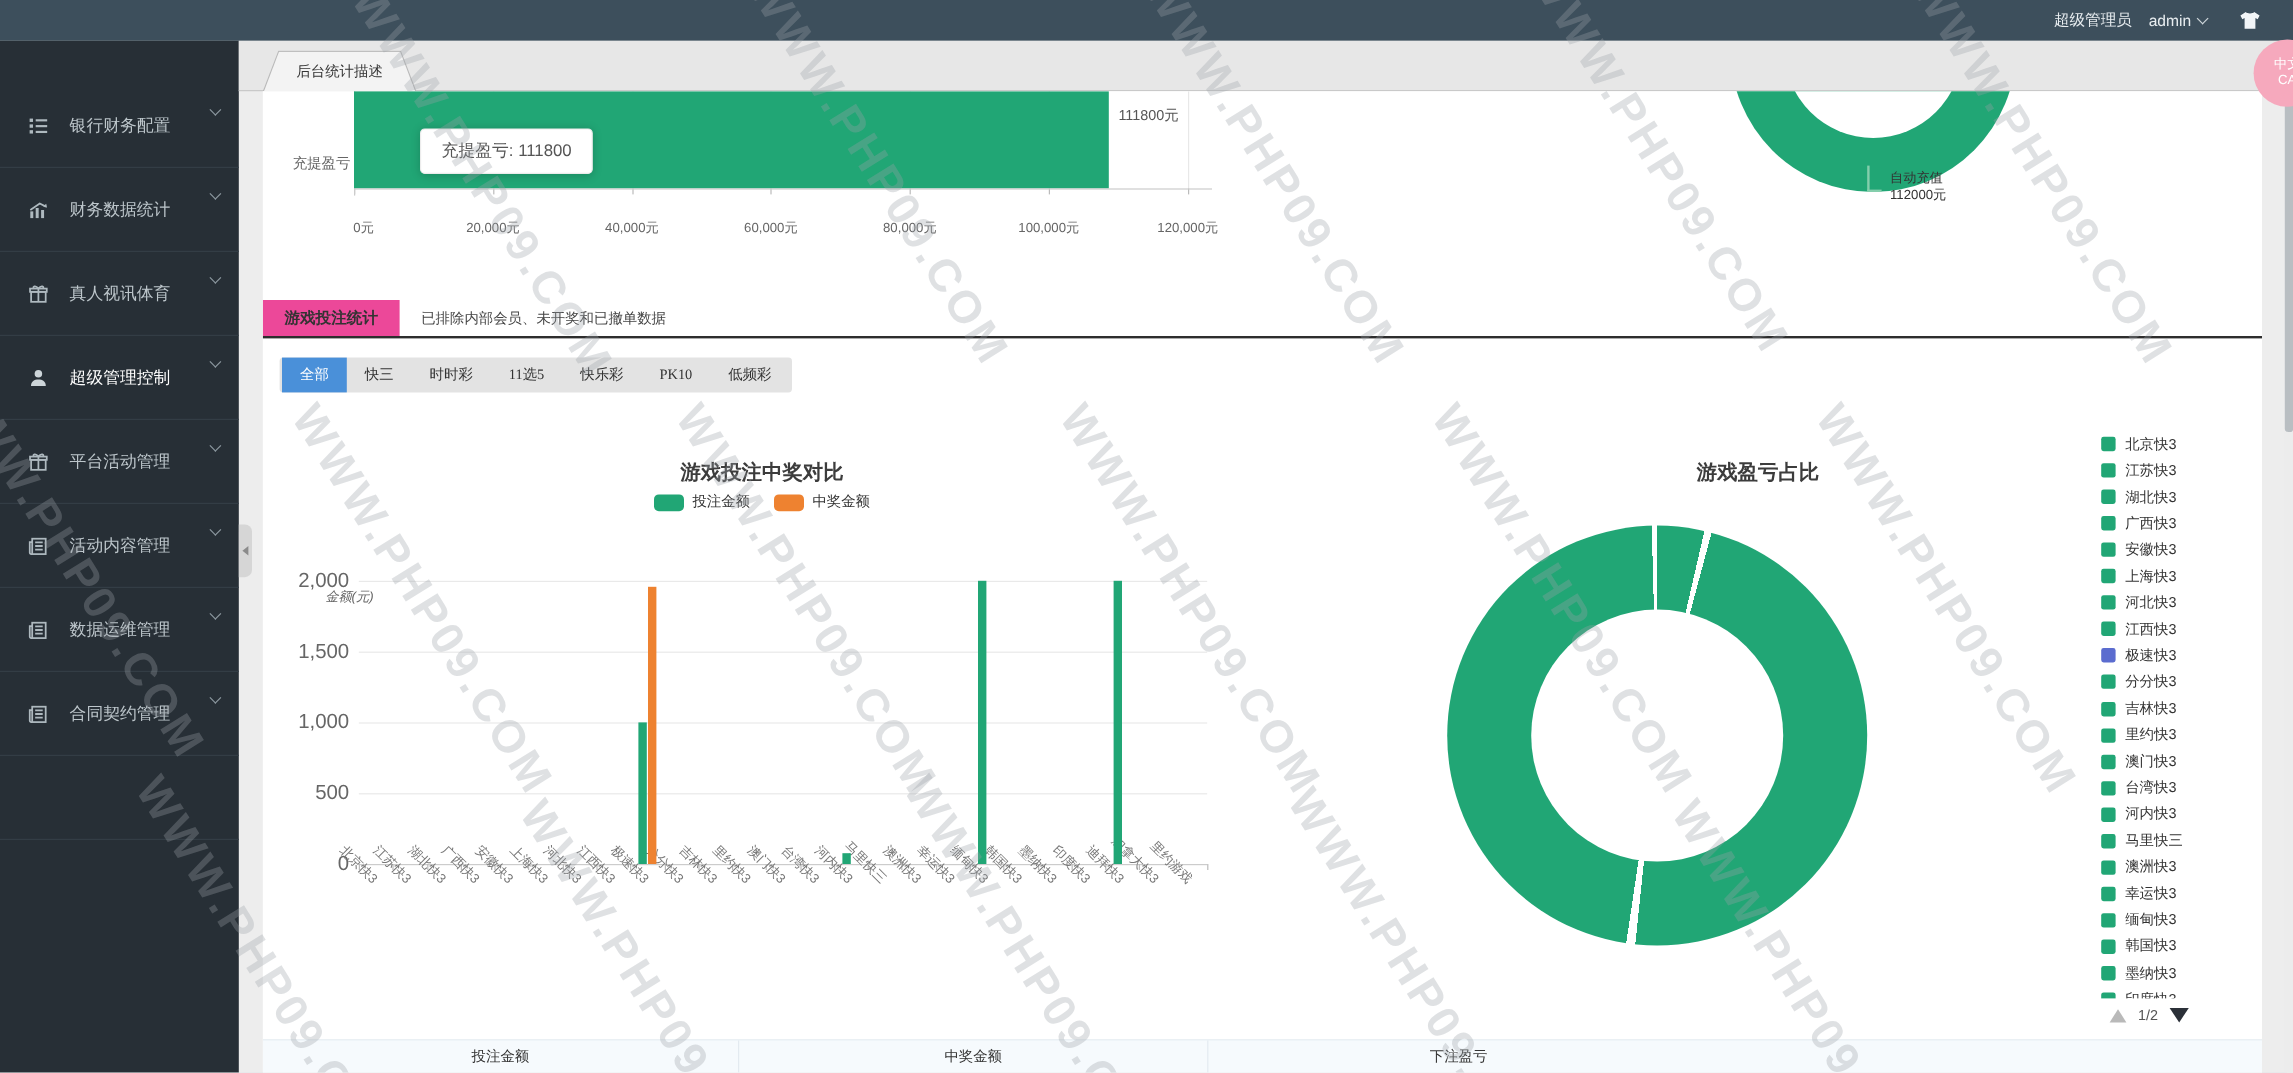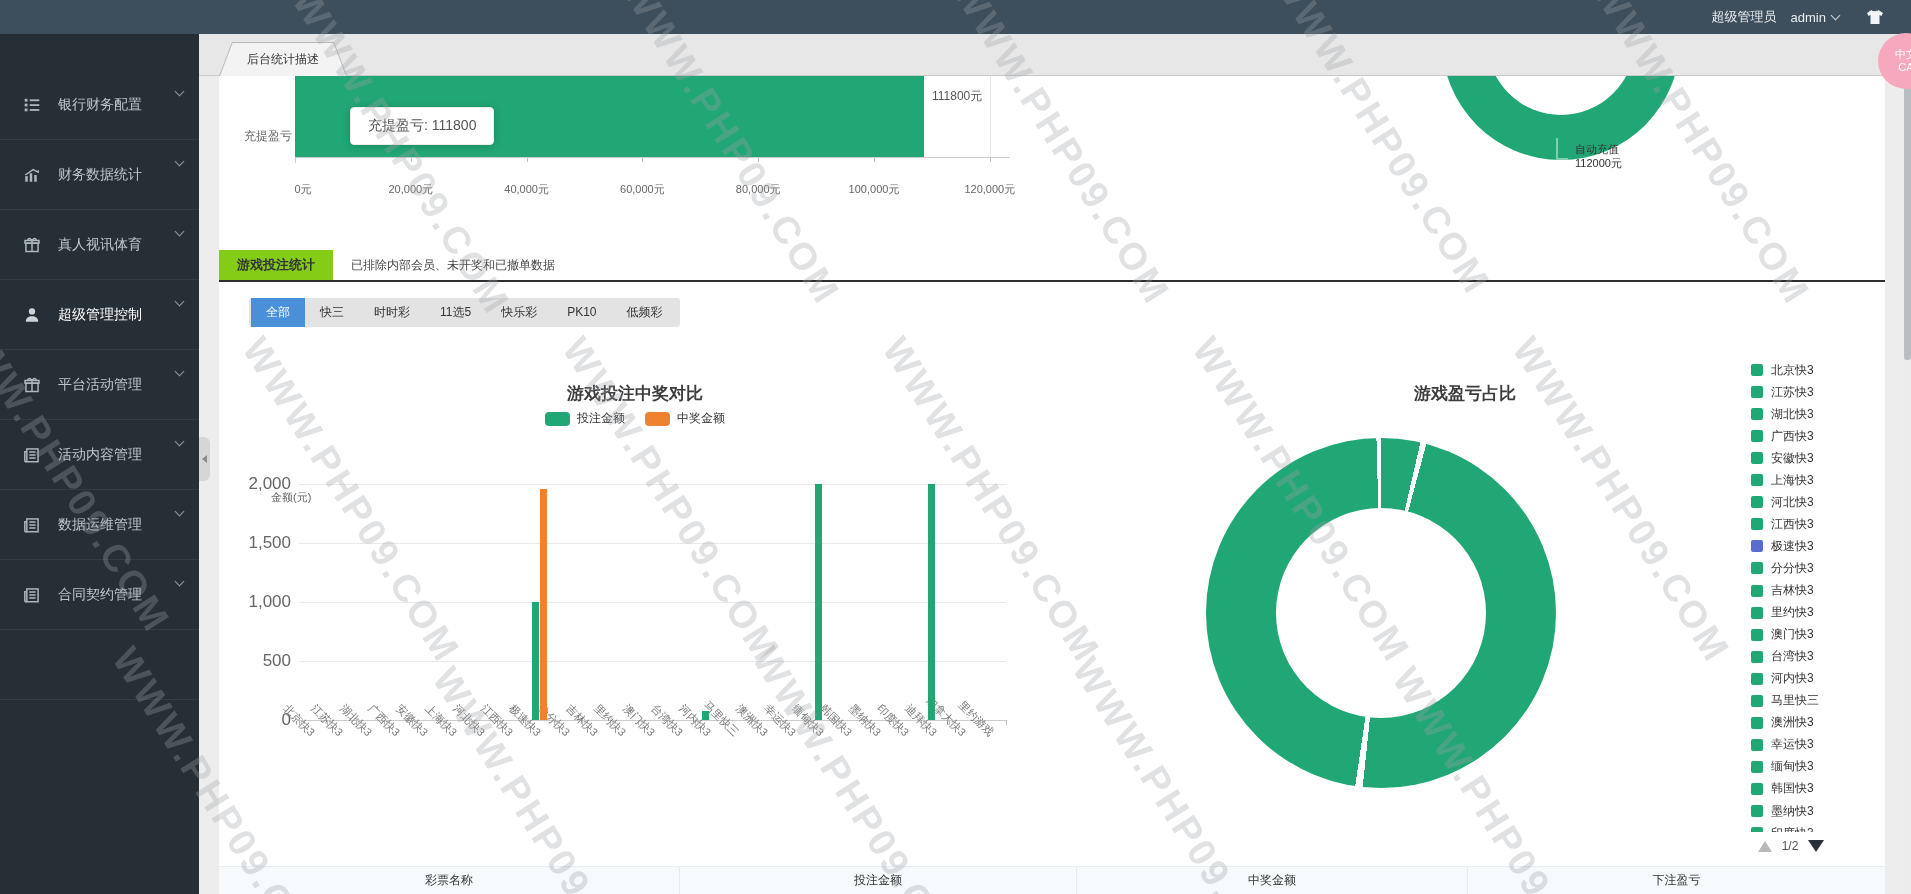"游戏投注统计" .sec-tab { background: #84cc16 -> #ec4899 }
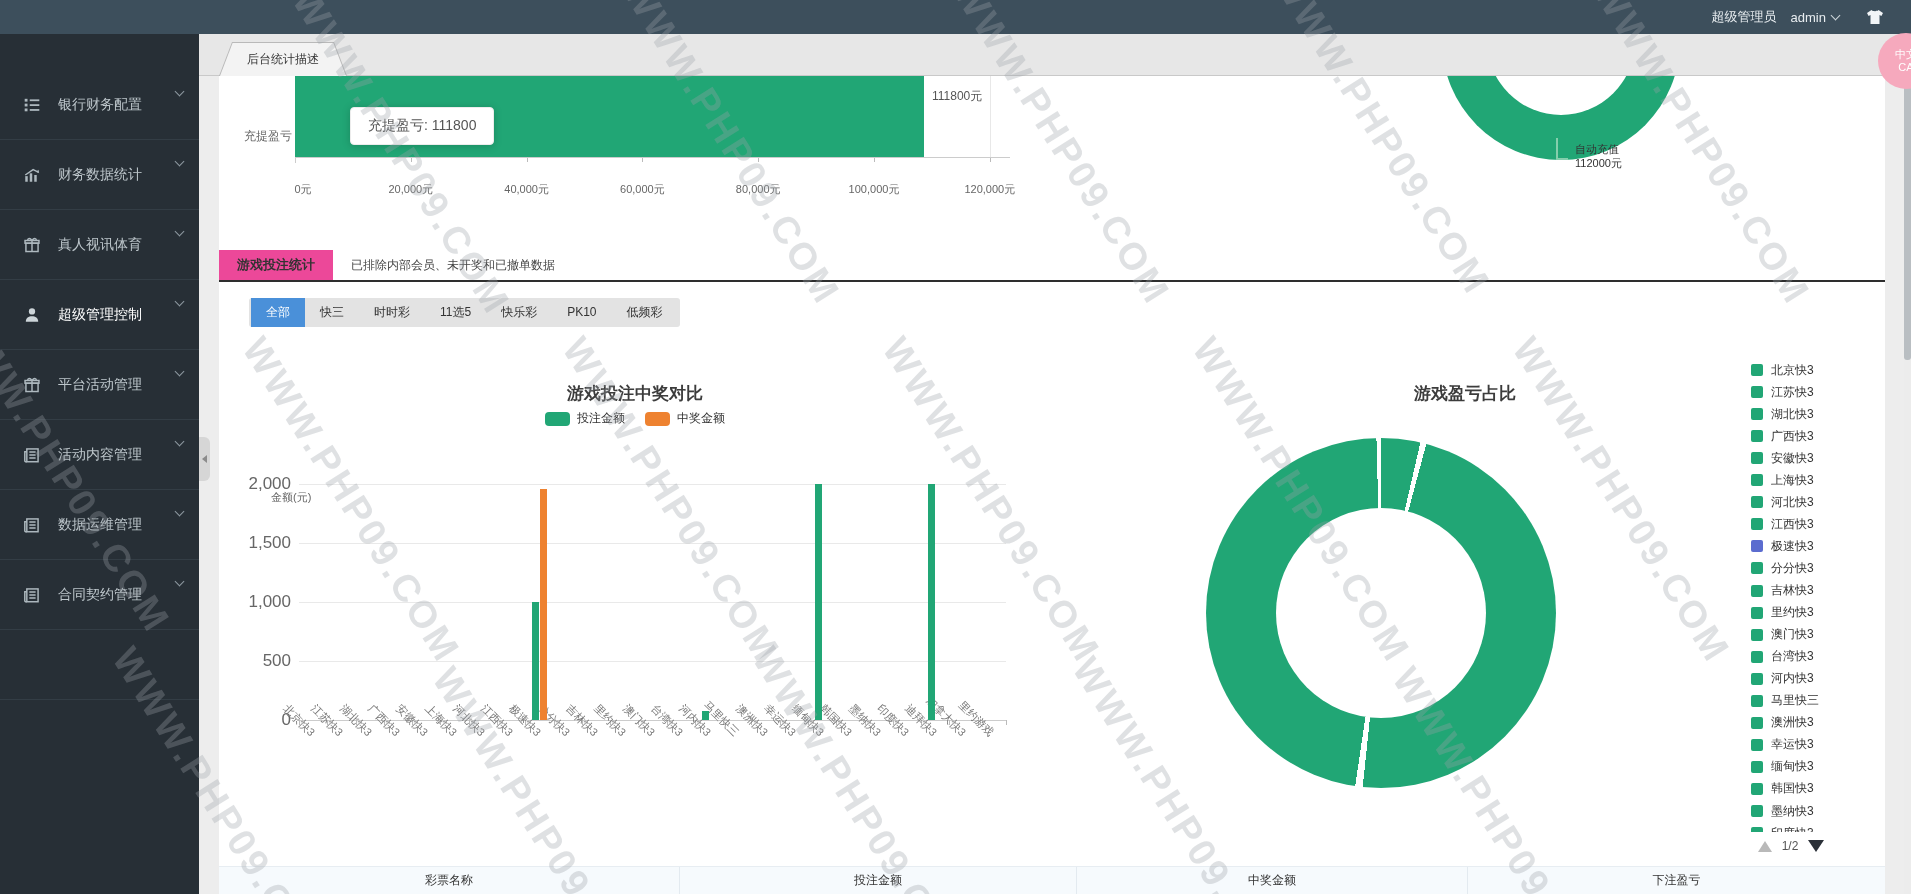"全部" .filters { font-family: none -> Liberation Serif, serif; left: 30px -> 14px }
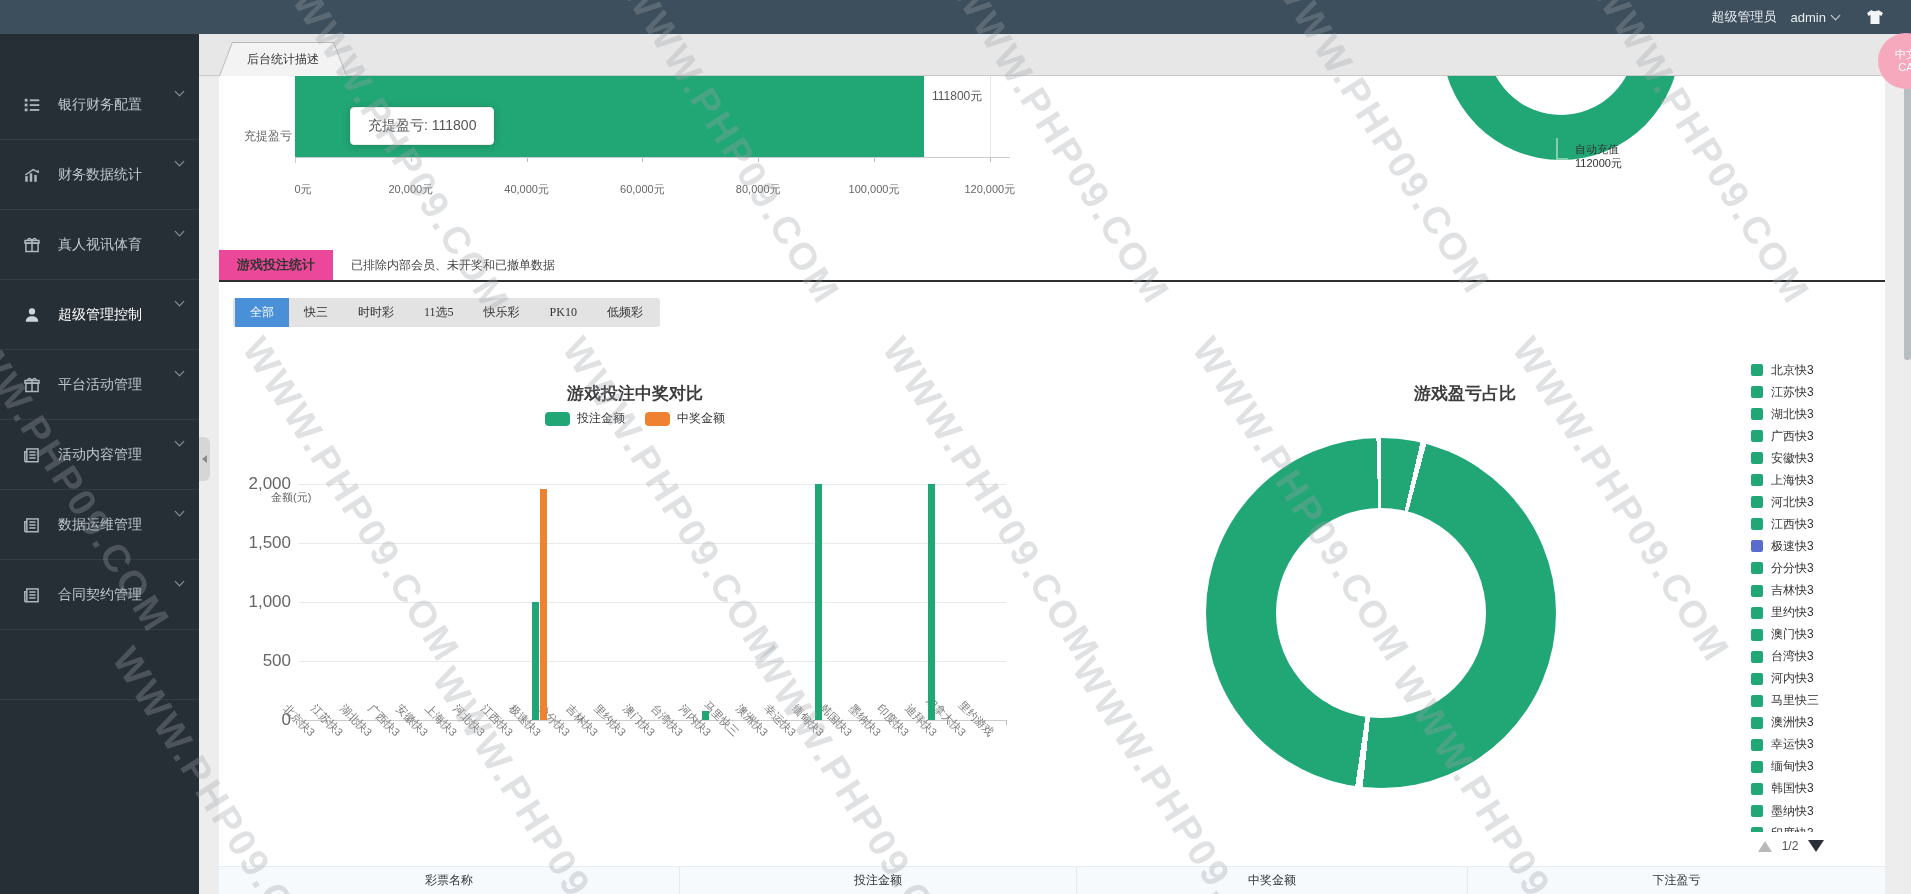"金额(元)" div.abs { font-style: none -> italic }
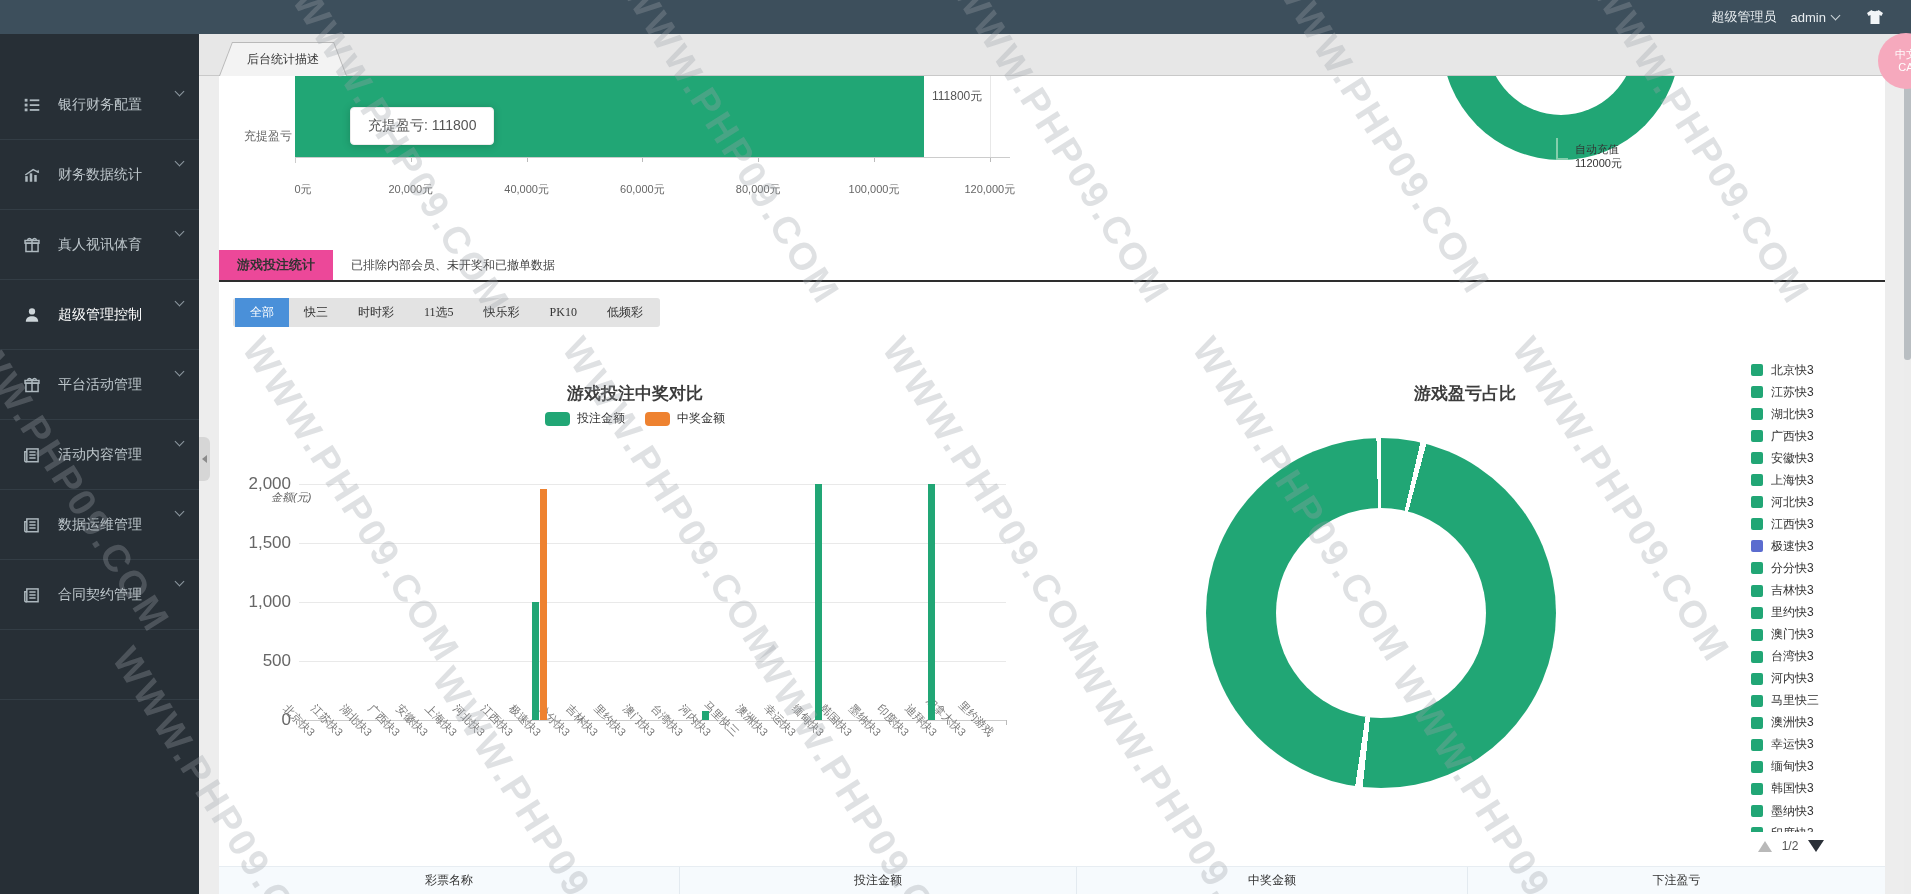"彩票名称" div.th { html: <div>彩票名称</div> -> none }
